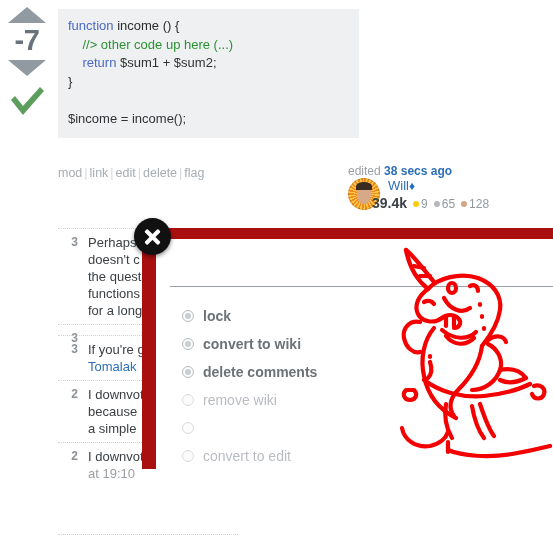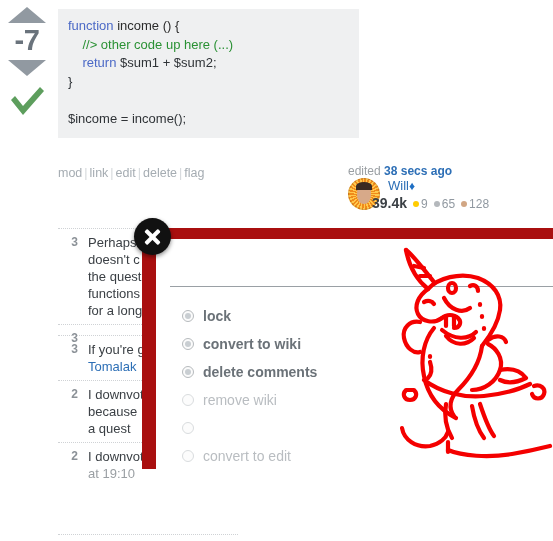"a quest" span { text: quest -> simple }
